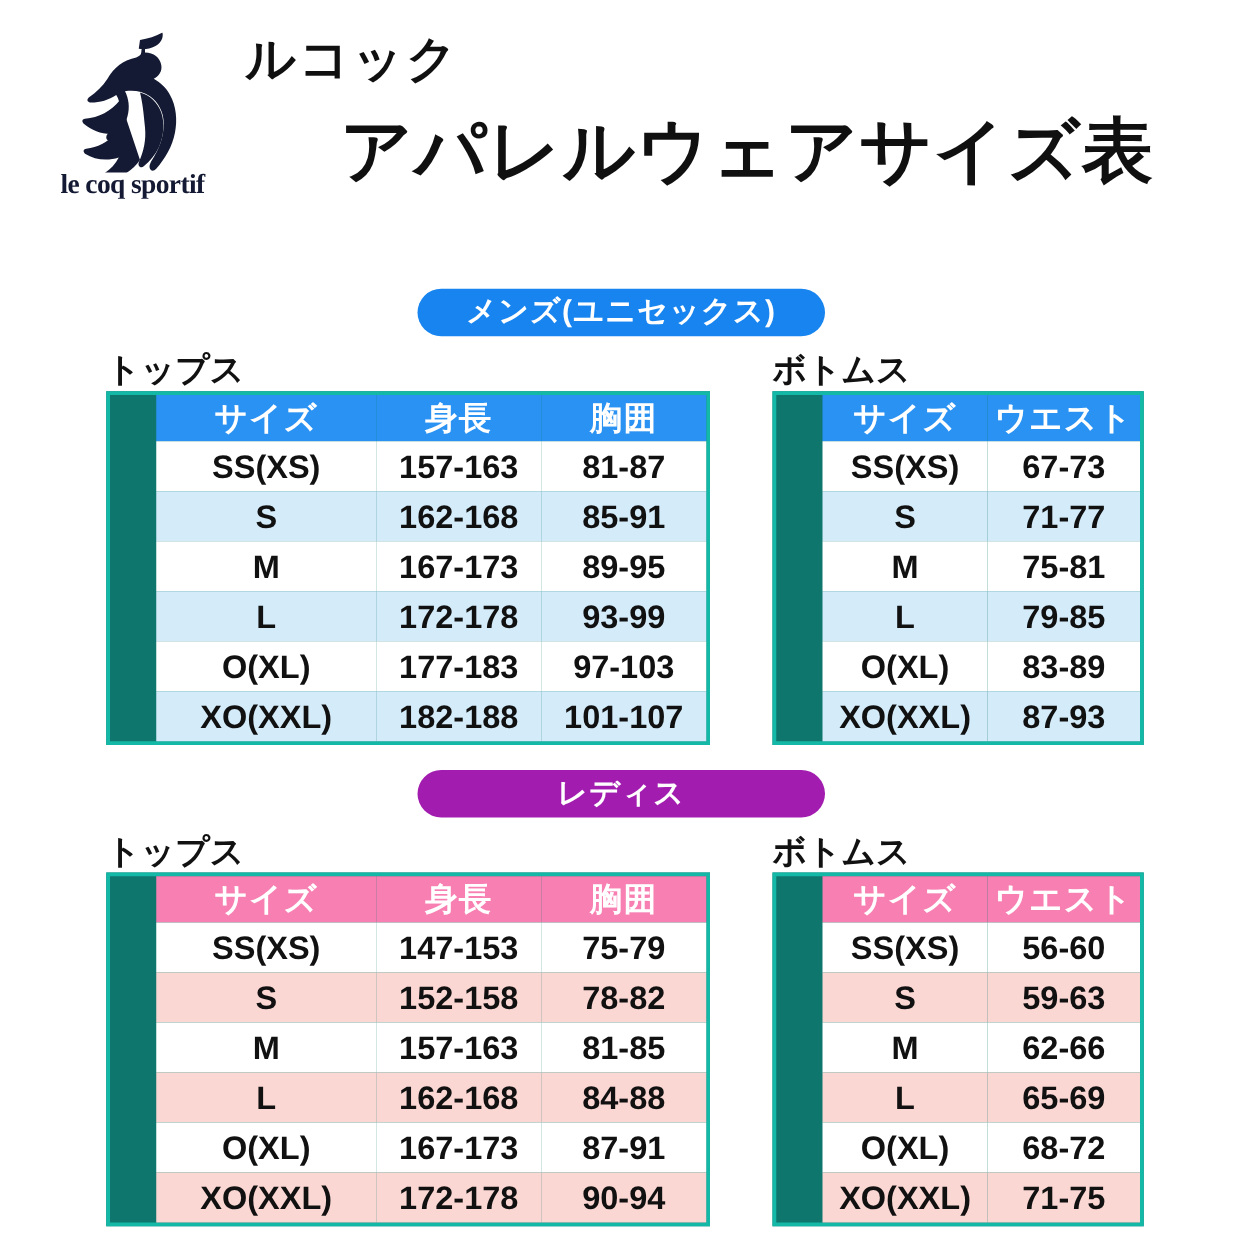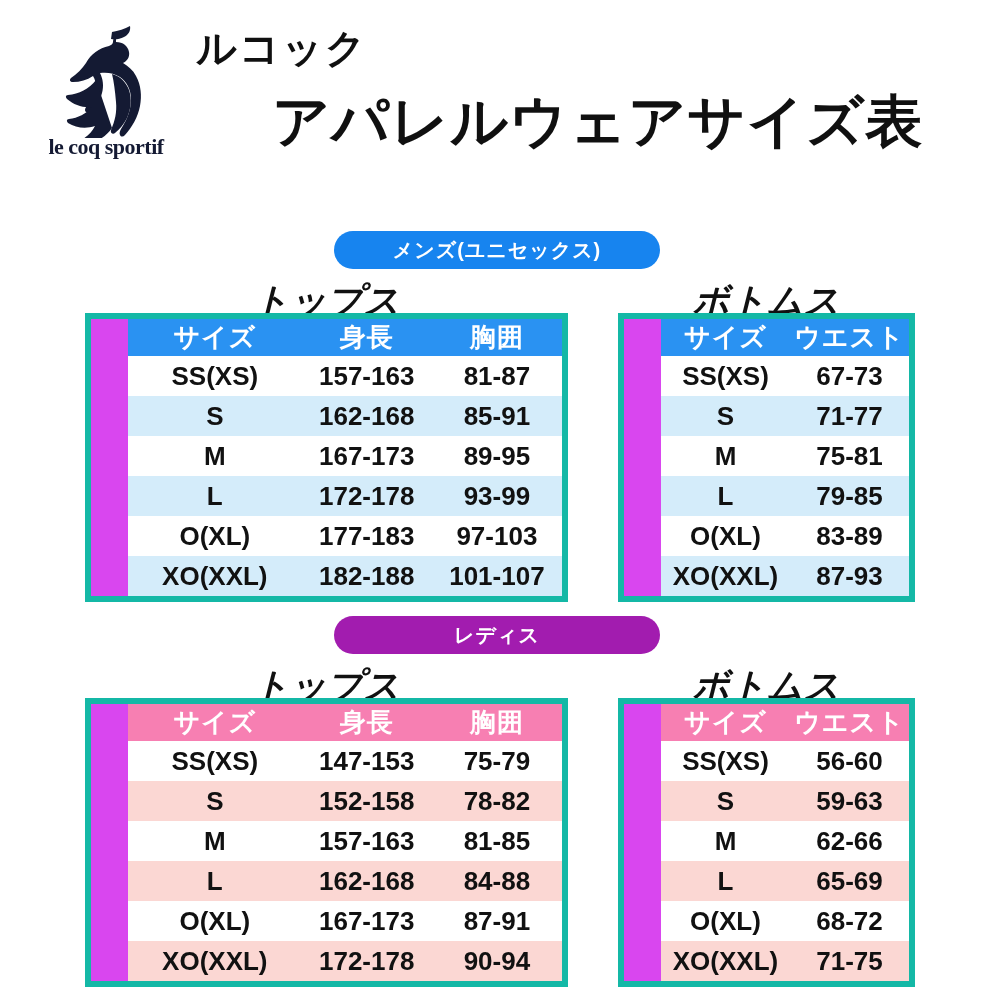"メンズ(ユニセックス)" .pill { font-size: 20px -> 24px }
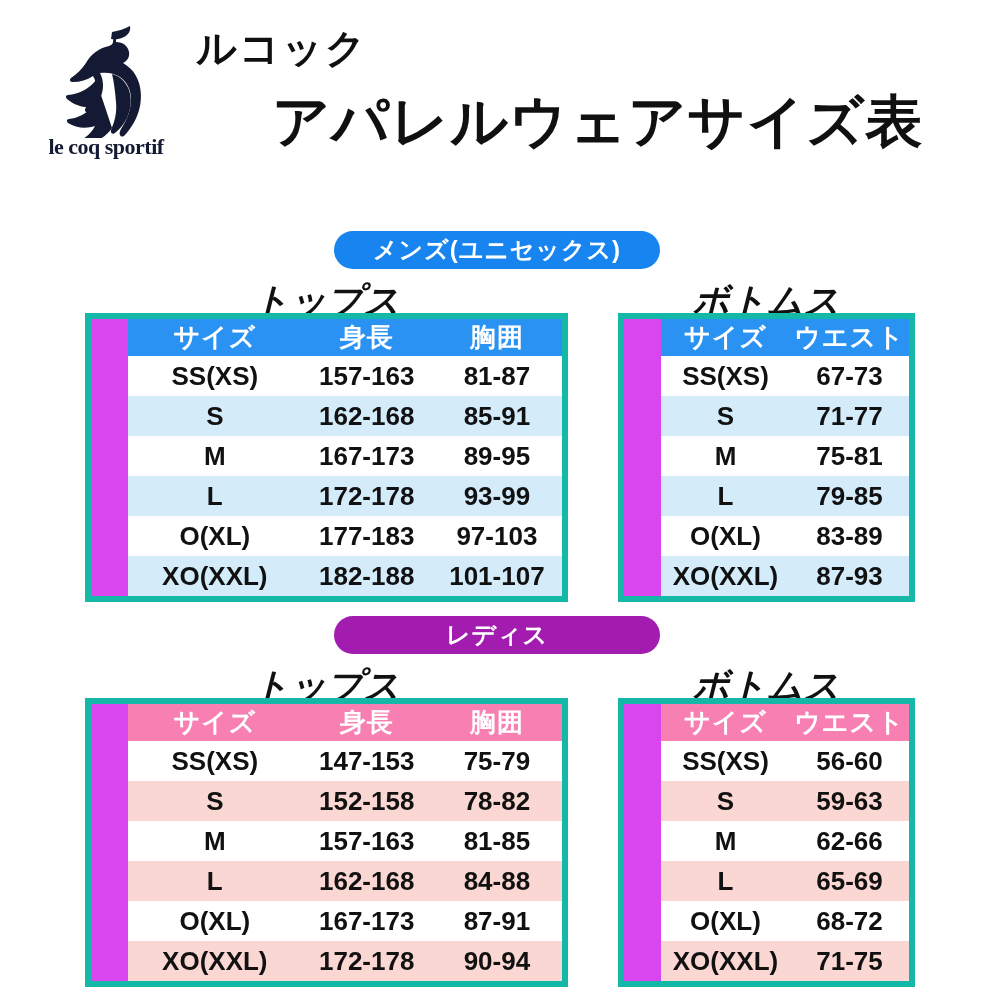"トップス" .tbl-label { font-size: 36px -> 27px; font-style: italic -> none; text-align: center -> left }
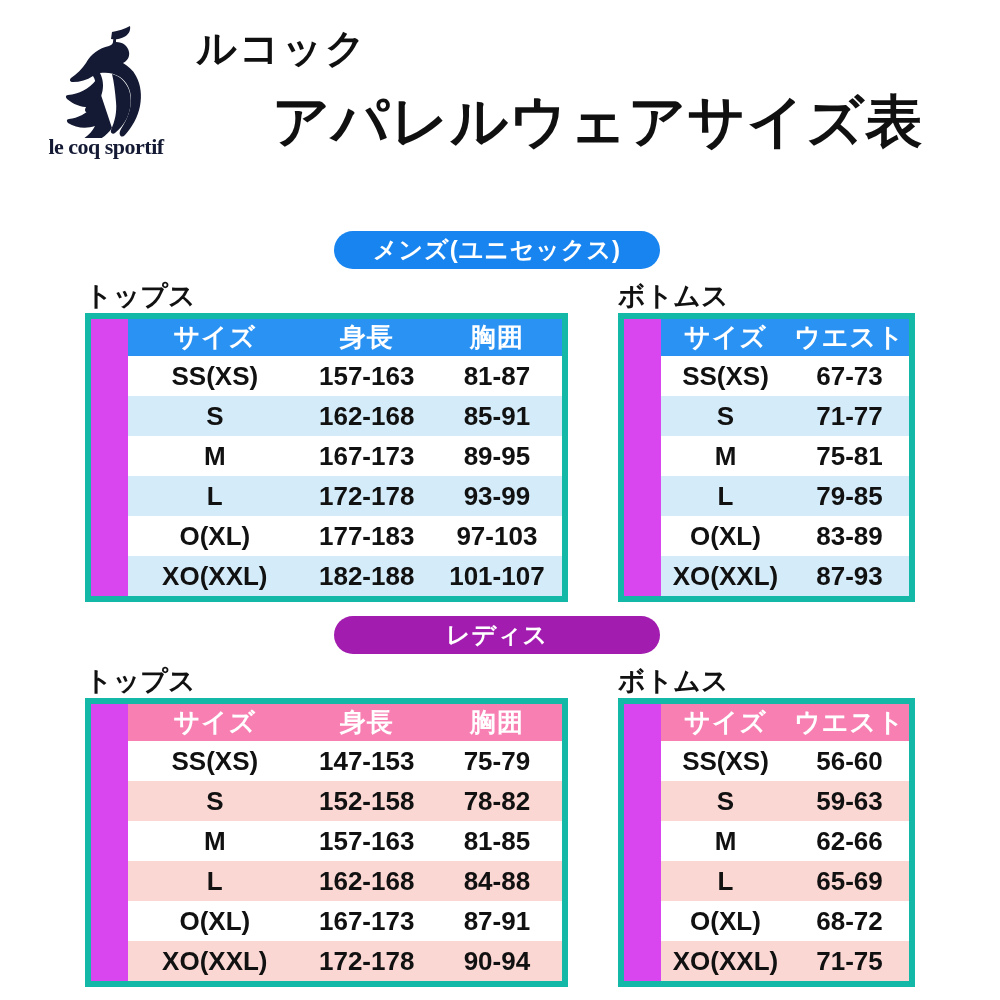"サイズ" .sz-table { background: #d946ef -> #0f766e; border: 6px solid #14b8a6 -> 3px solid #14b8a6 }
